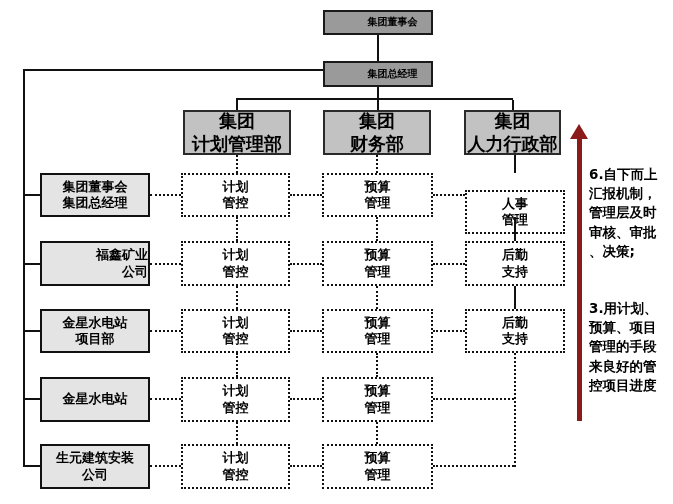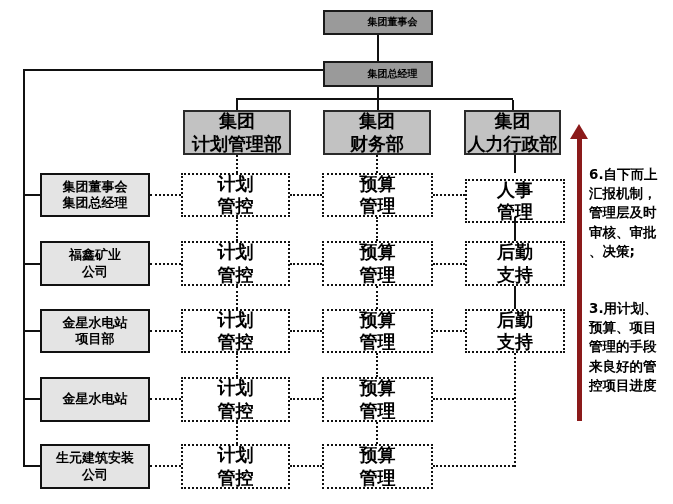"计划" .cell-box { font-size: 18px -> 13px }
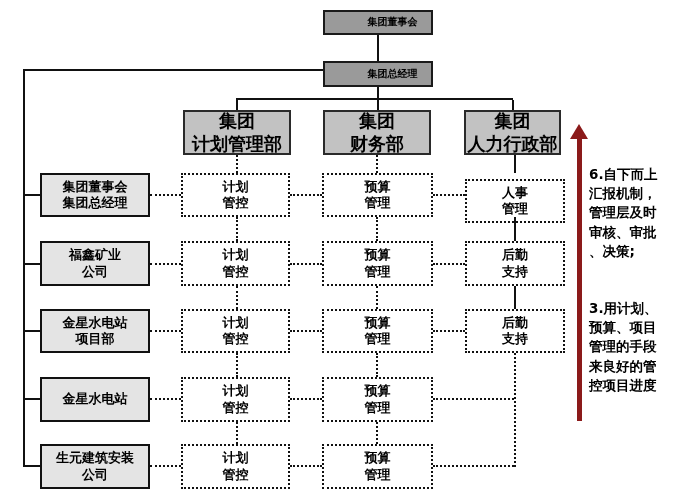"人事" div.box { top: 179px -> 190px }
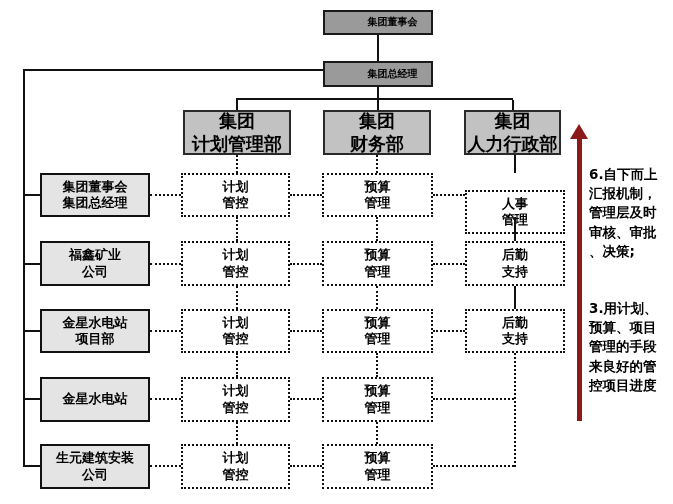"福鑫矿业" div.box { align-items: none -> flex-end }
